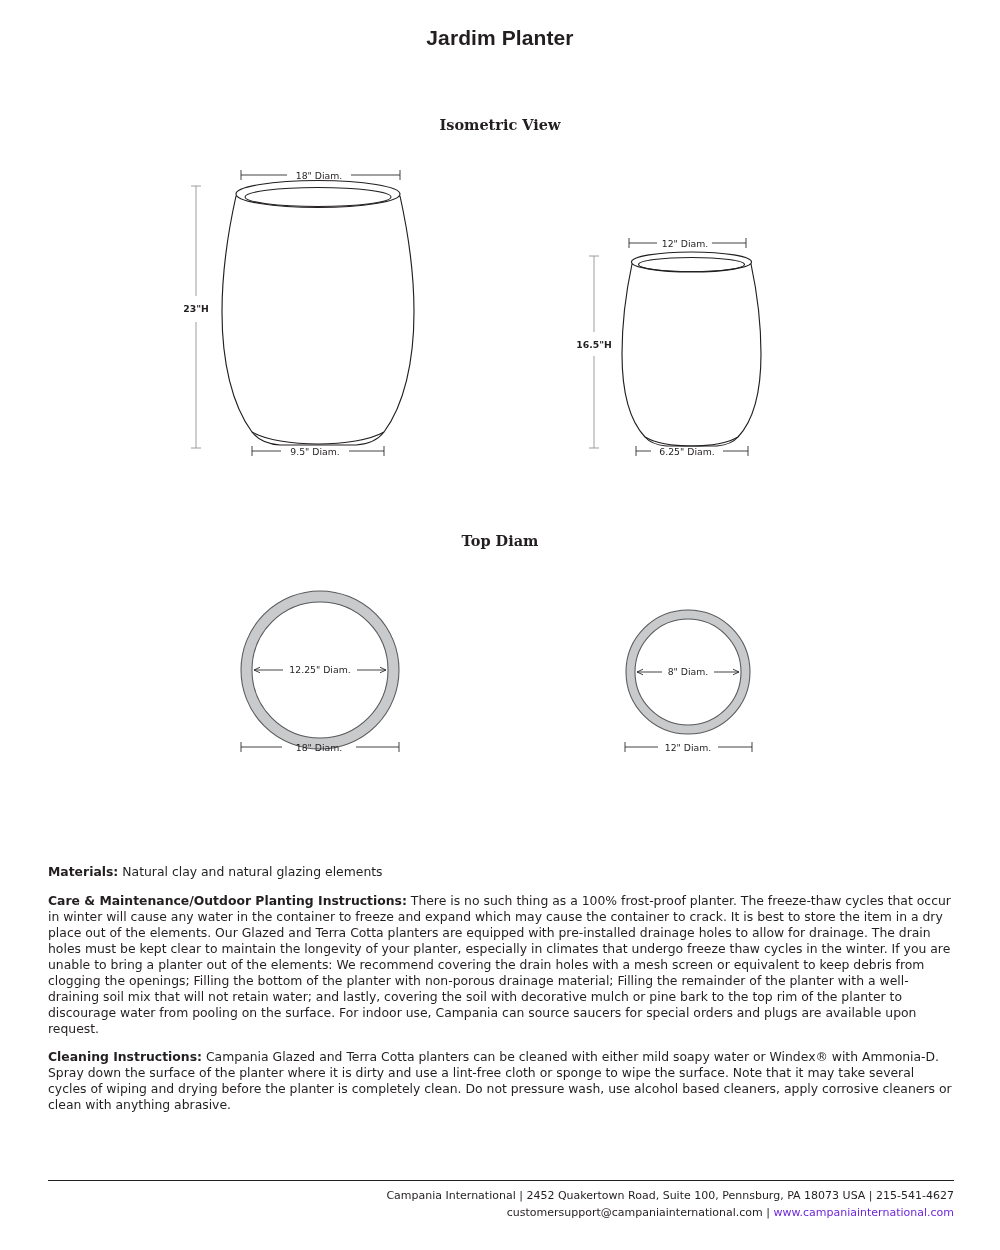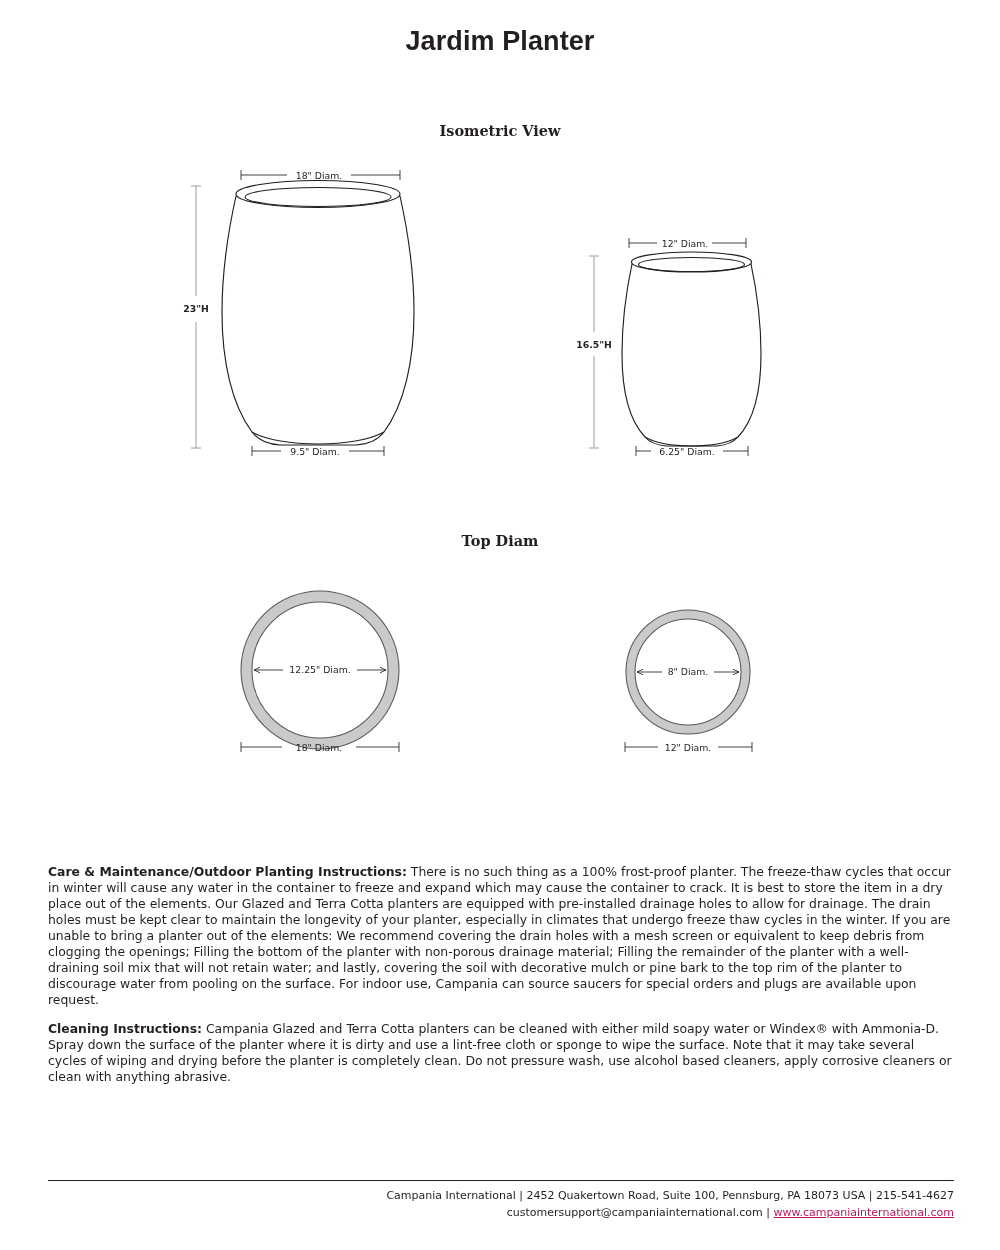"Jardim Planter" .page-title { font-size: 27px -> 21px }
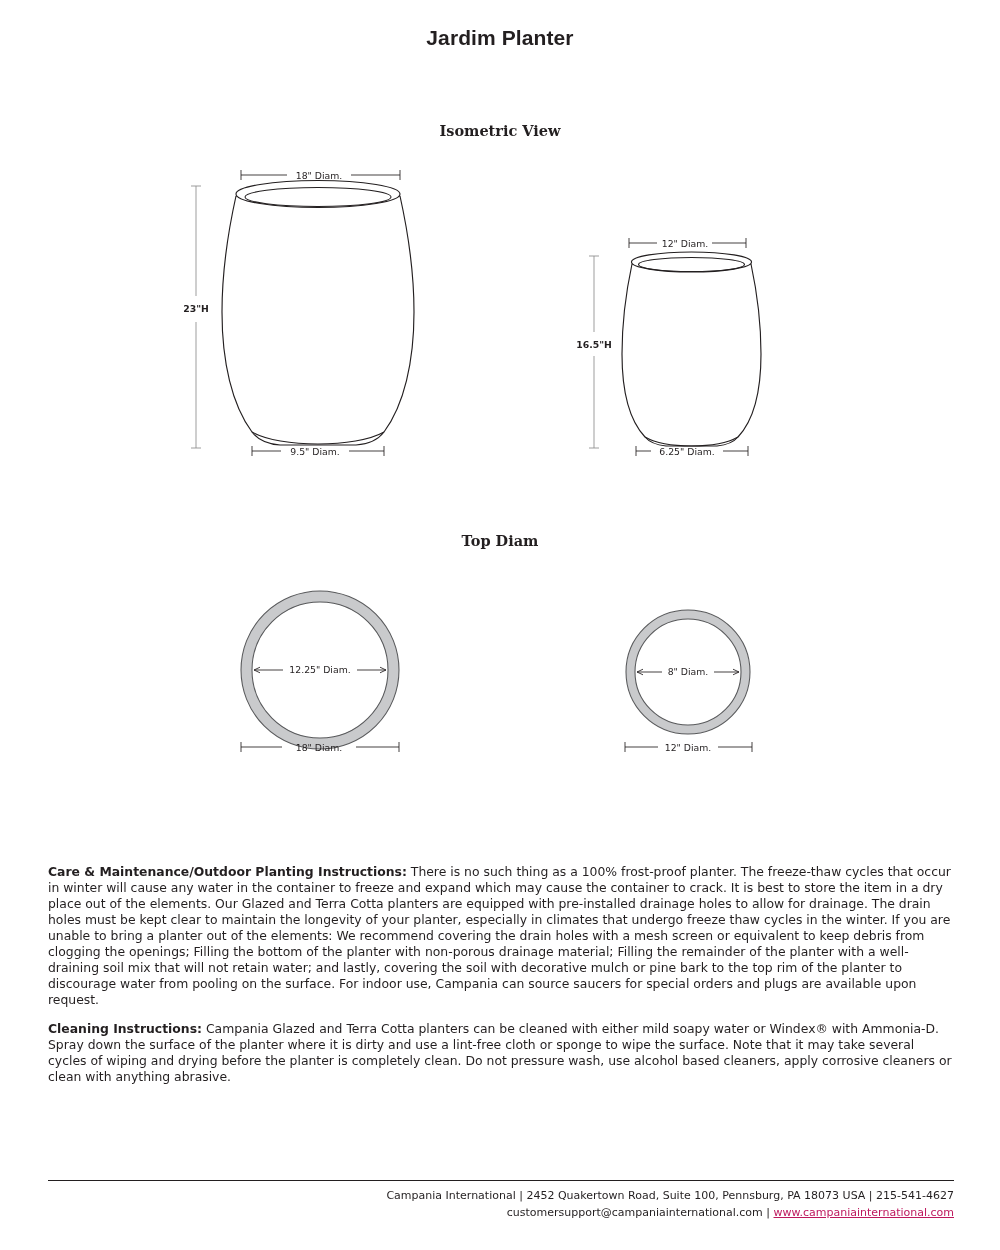"Isometric View" #iso-heading { top: 122px -> 116px }
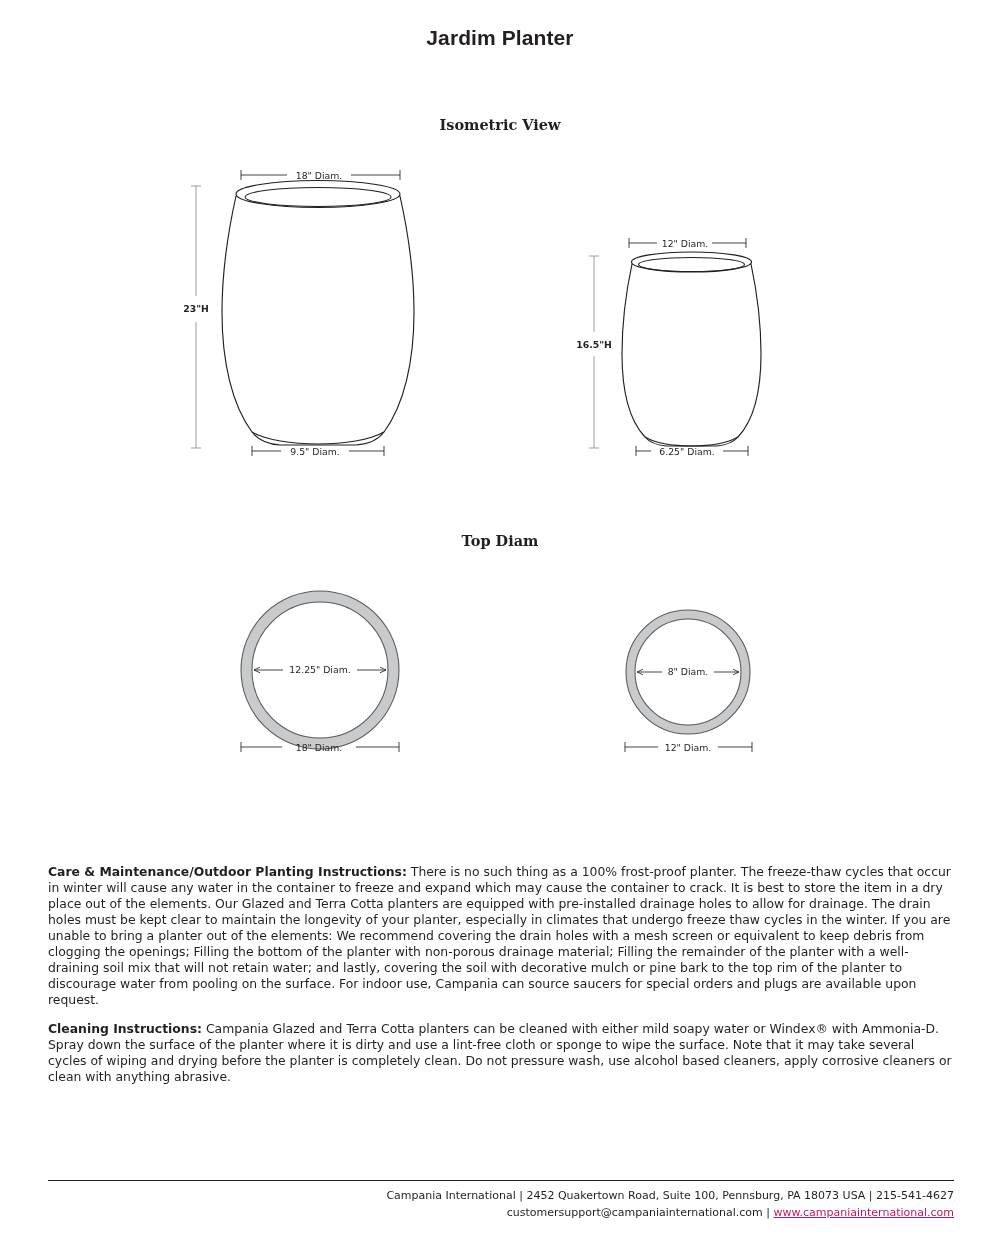"Materials: Natural clay and natural" p.copy-block { html: none -> <p> <span>Materials:</span><span> Natural clay and natural glazing elements</span> </p> }
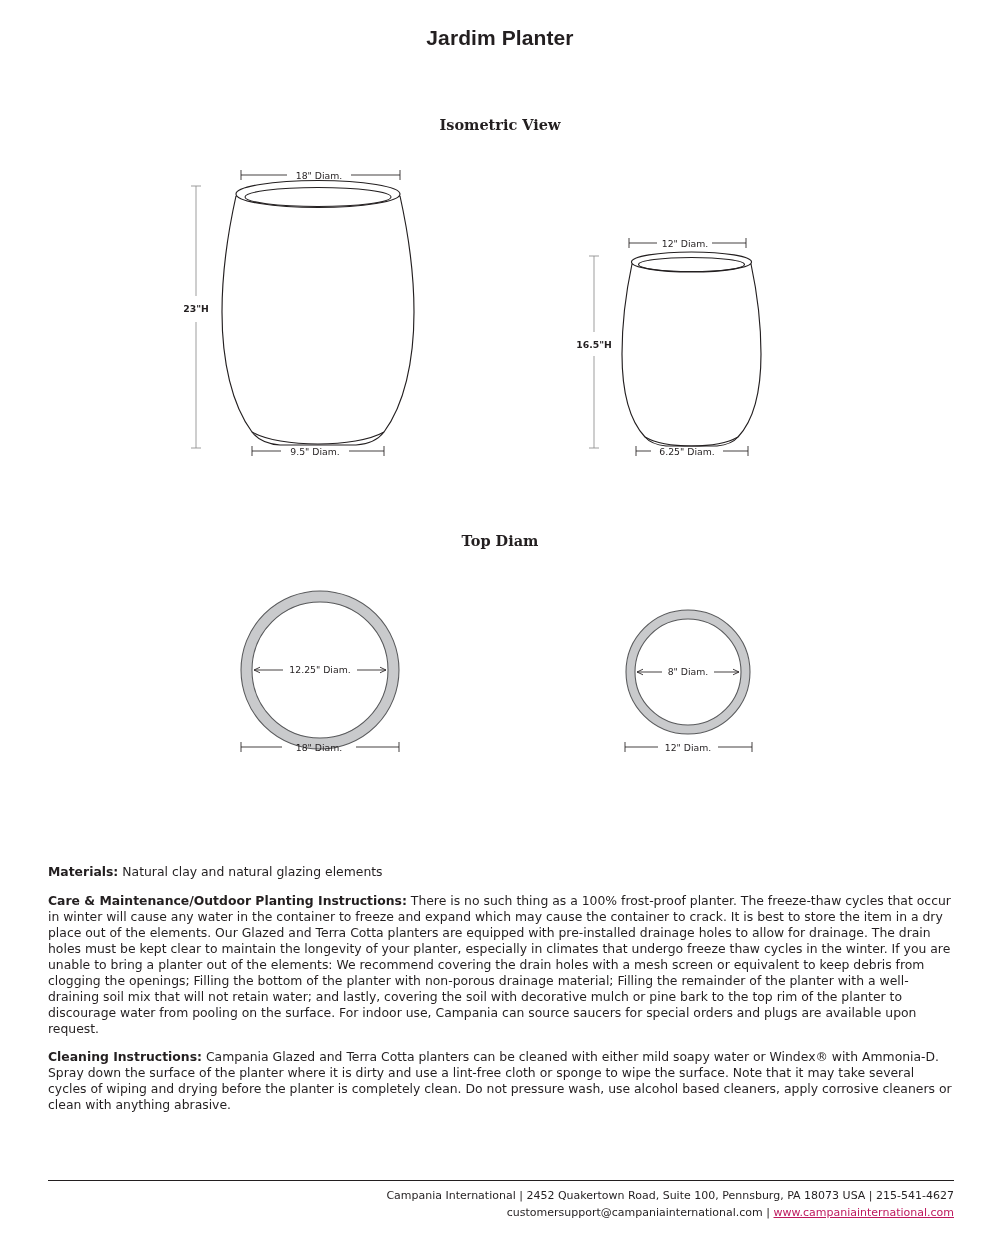"www.campaniainternational.com" .footer-link { color: #be185d -> #6d28d9; text-decoration: underline -> none }
